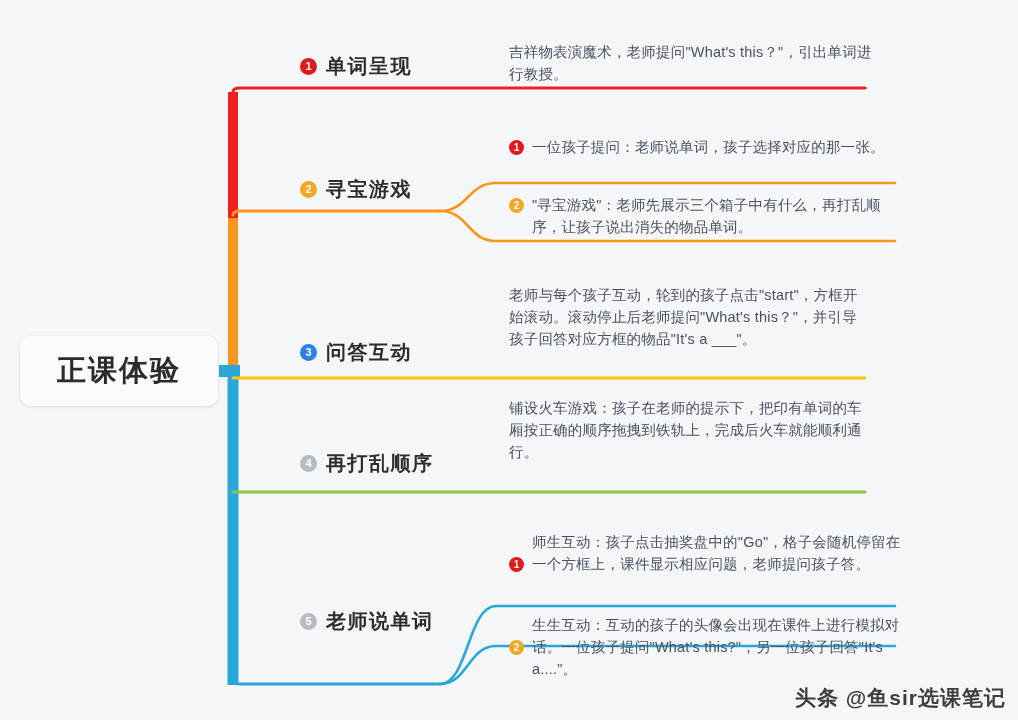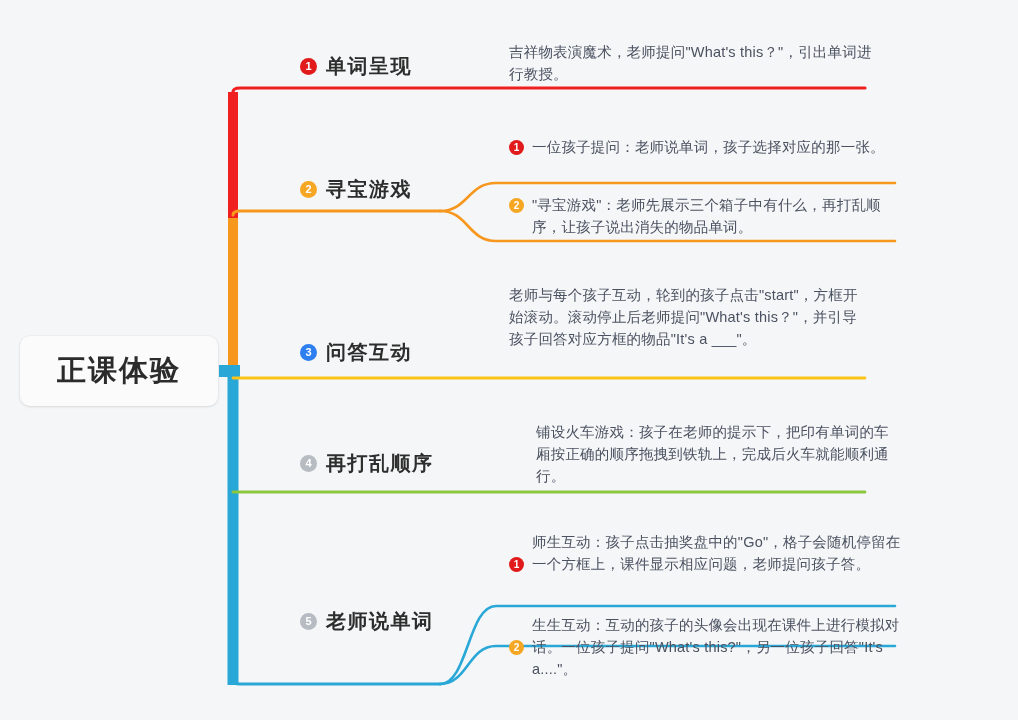"铺设火车游戏：孩子在老师的提示下，把印有单词的车厢按正确的顺序拖拽到铁轨上，完成" div.leaf { margin-left: 27px -> none; top: 421px -> 397px }
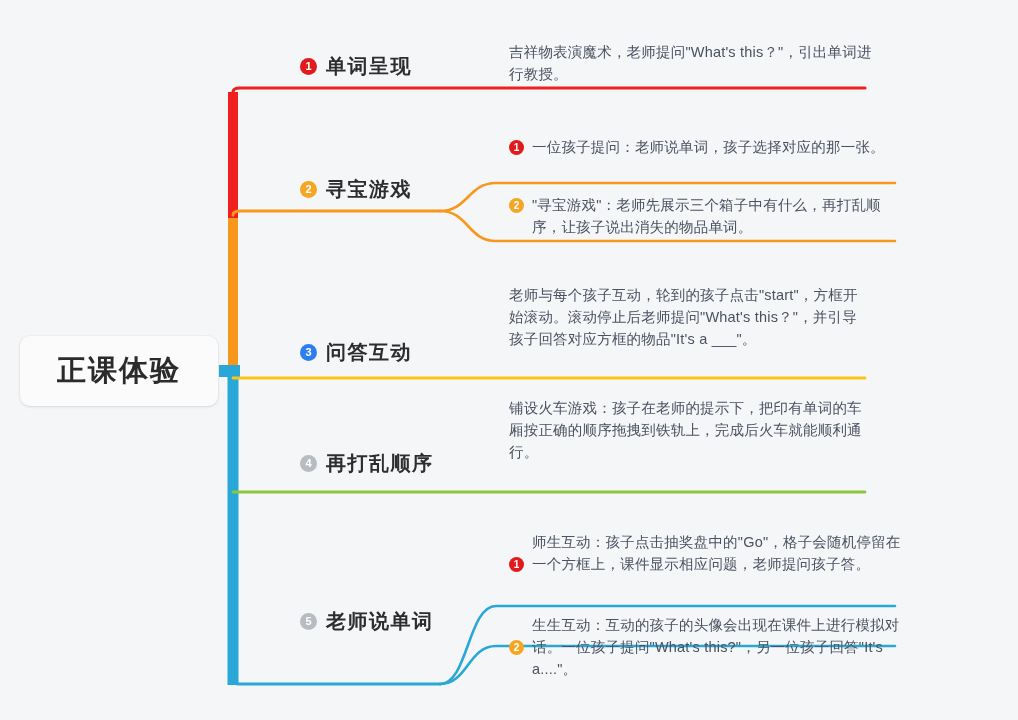"头条 @鱼sir选课笔记" div { html: none -> <div>头条 @鱼sir选课笔记</div> }
